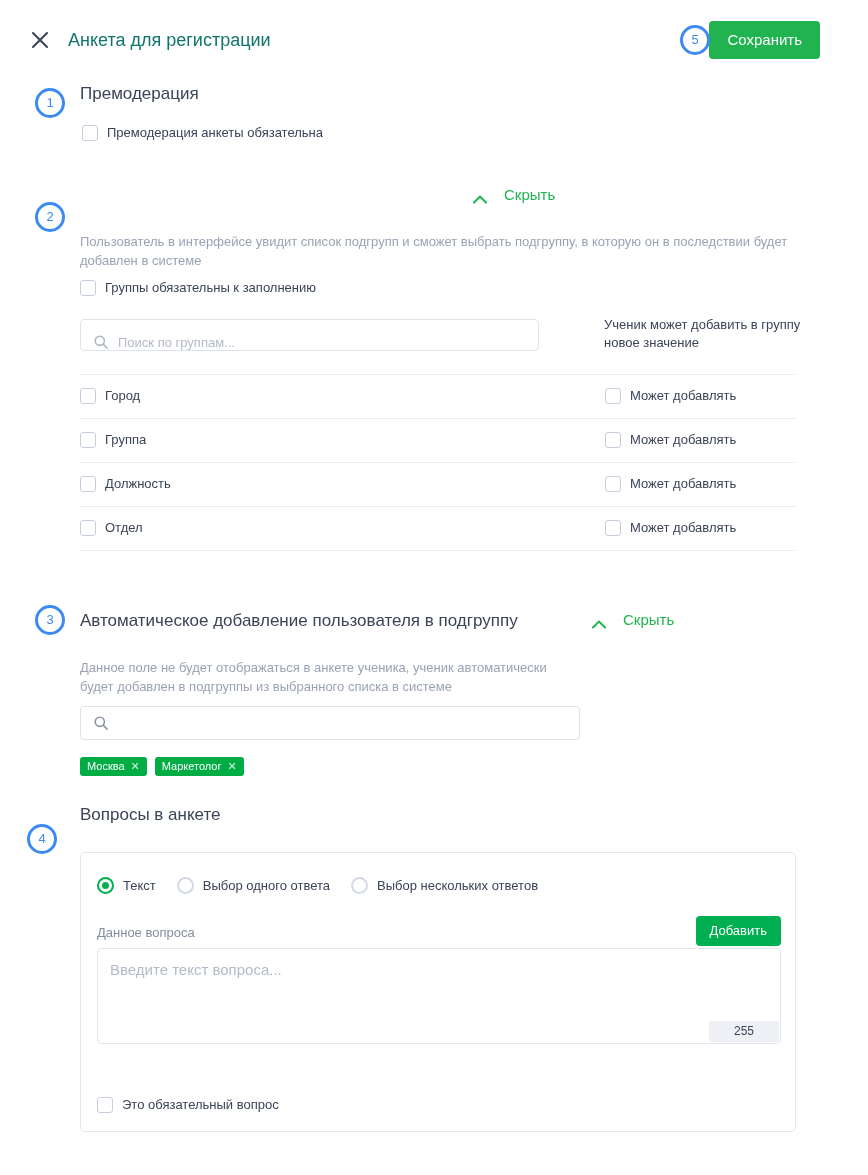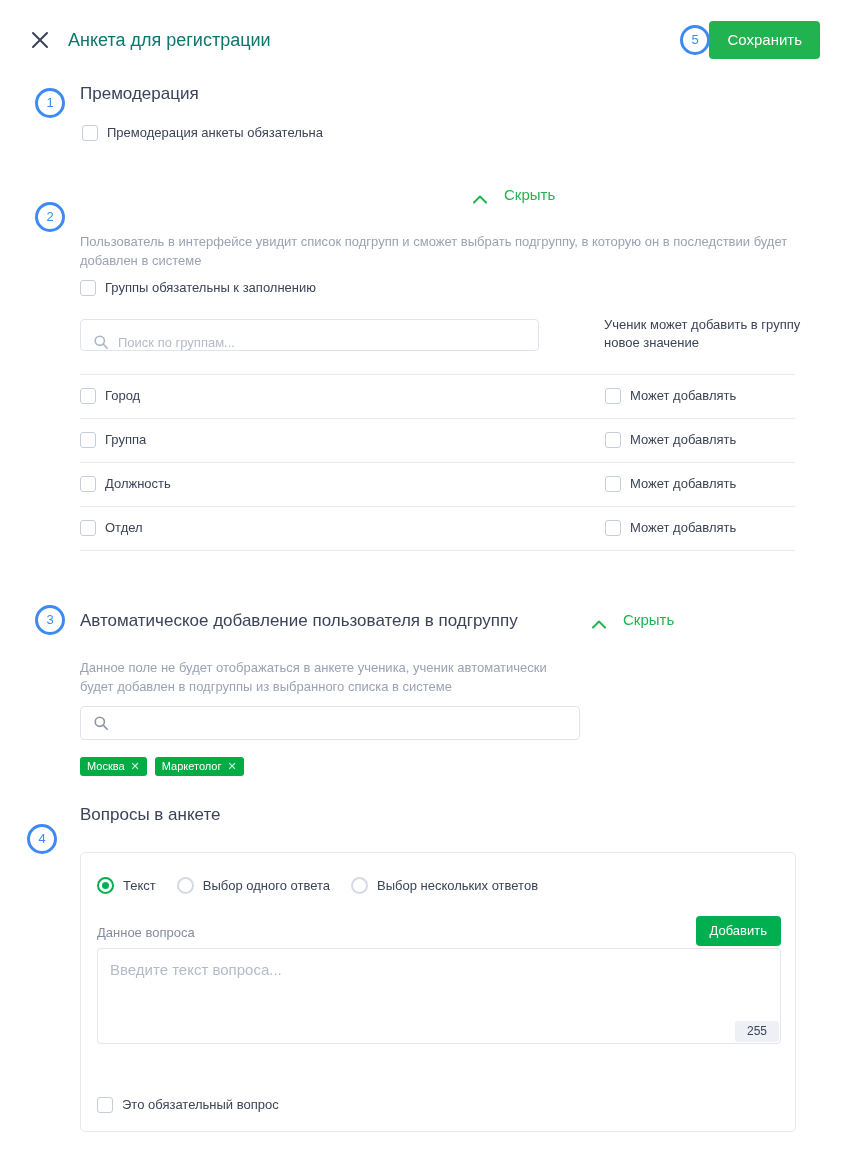"255" .counter { padding: 3px 12px -> 3px 25px }
